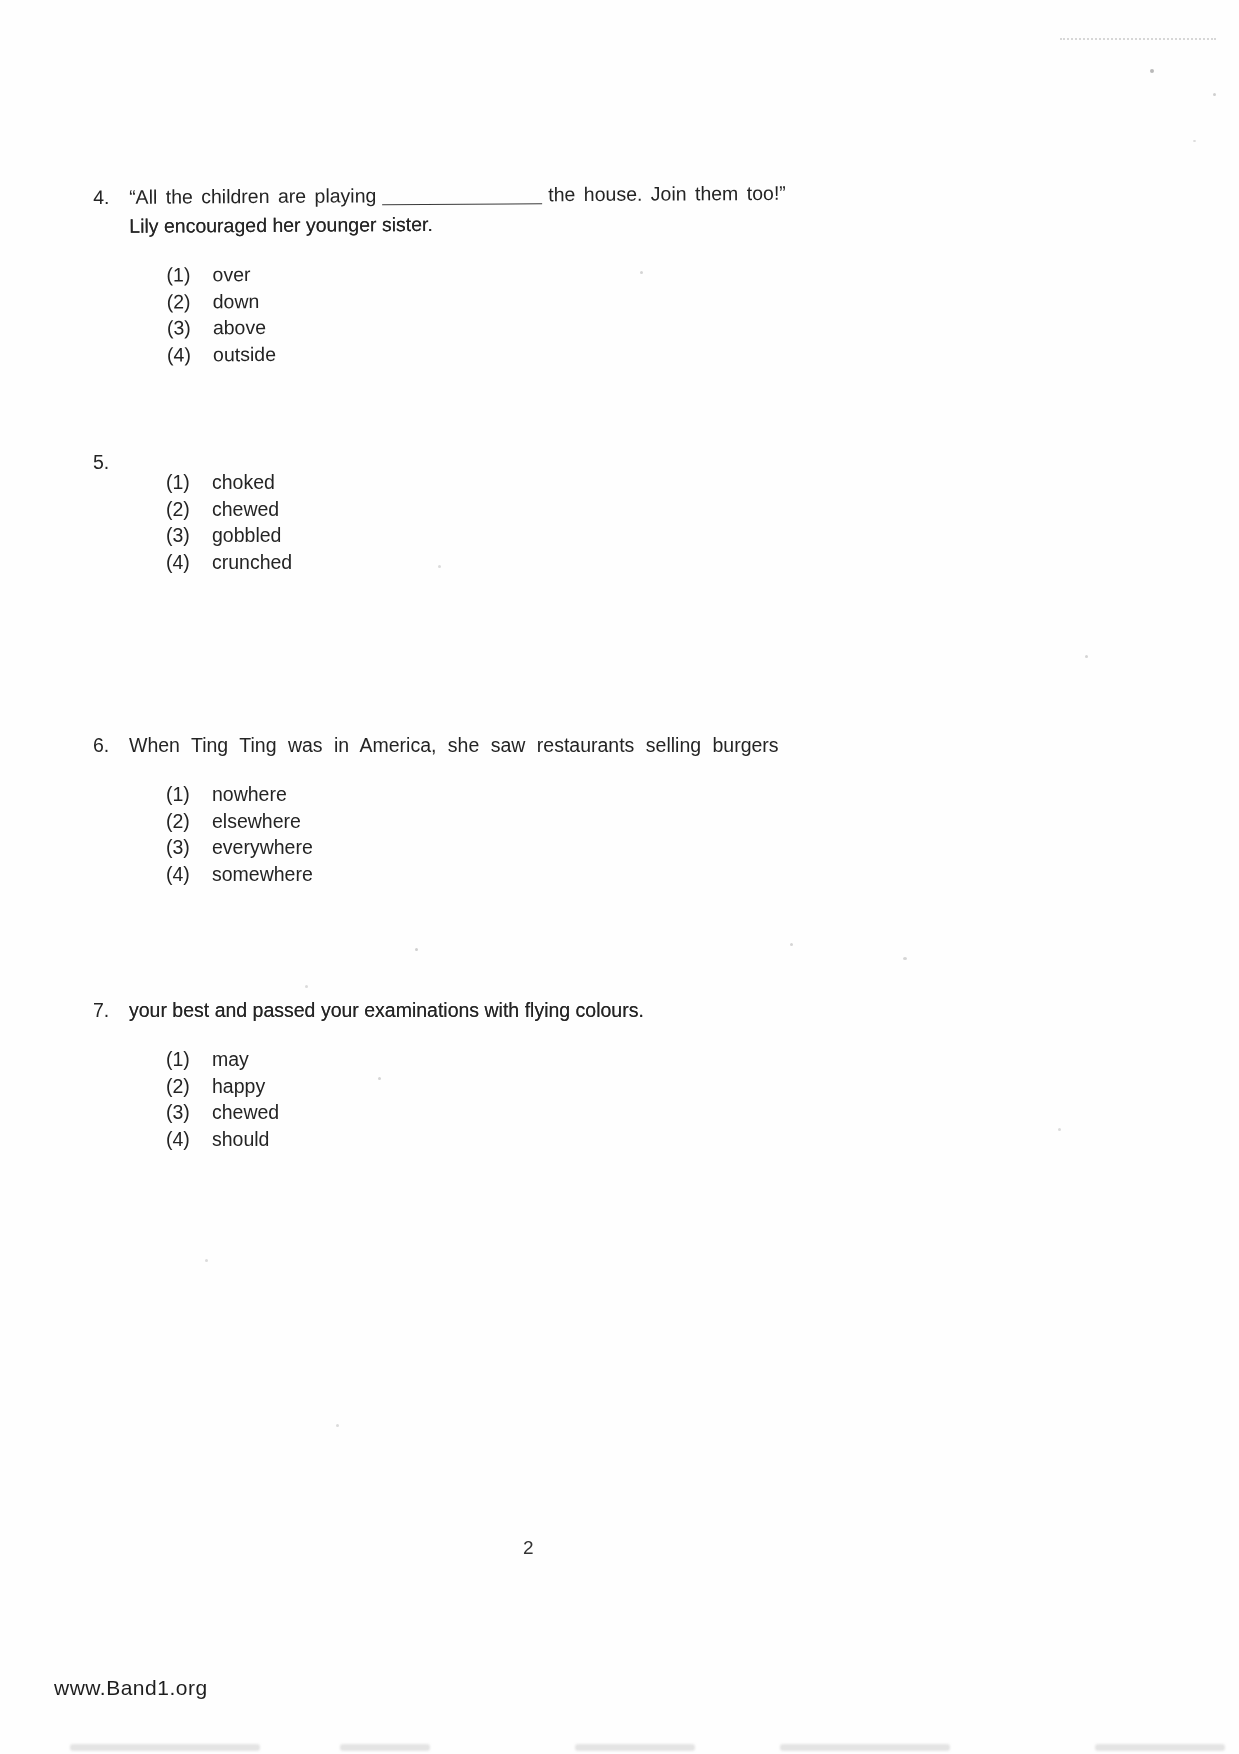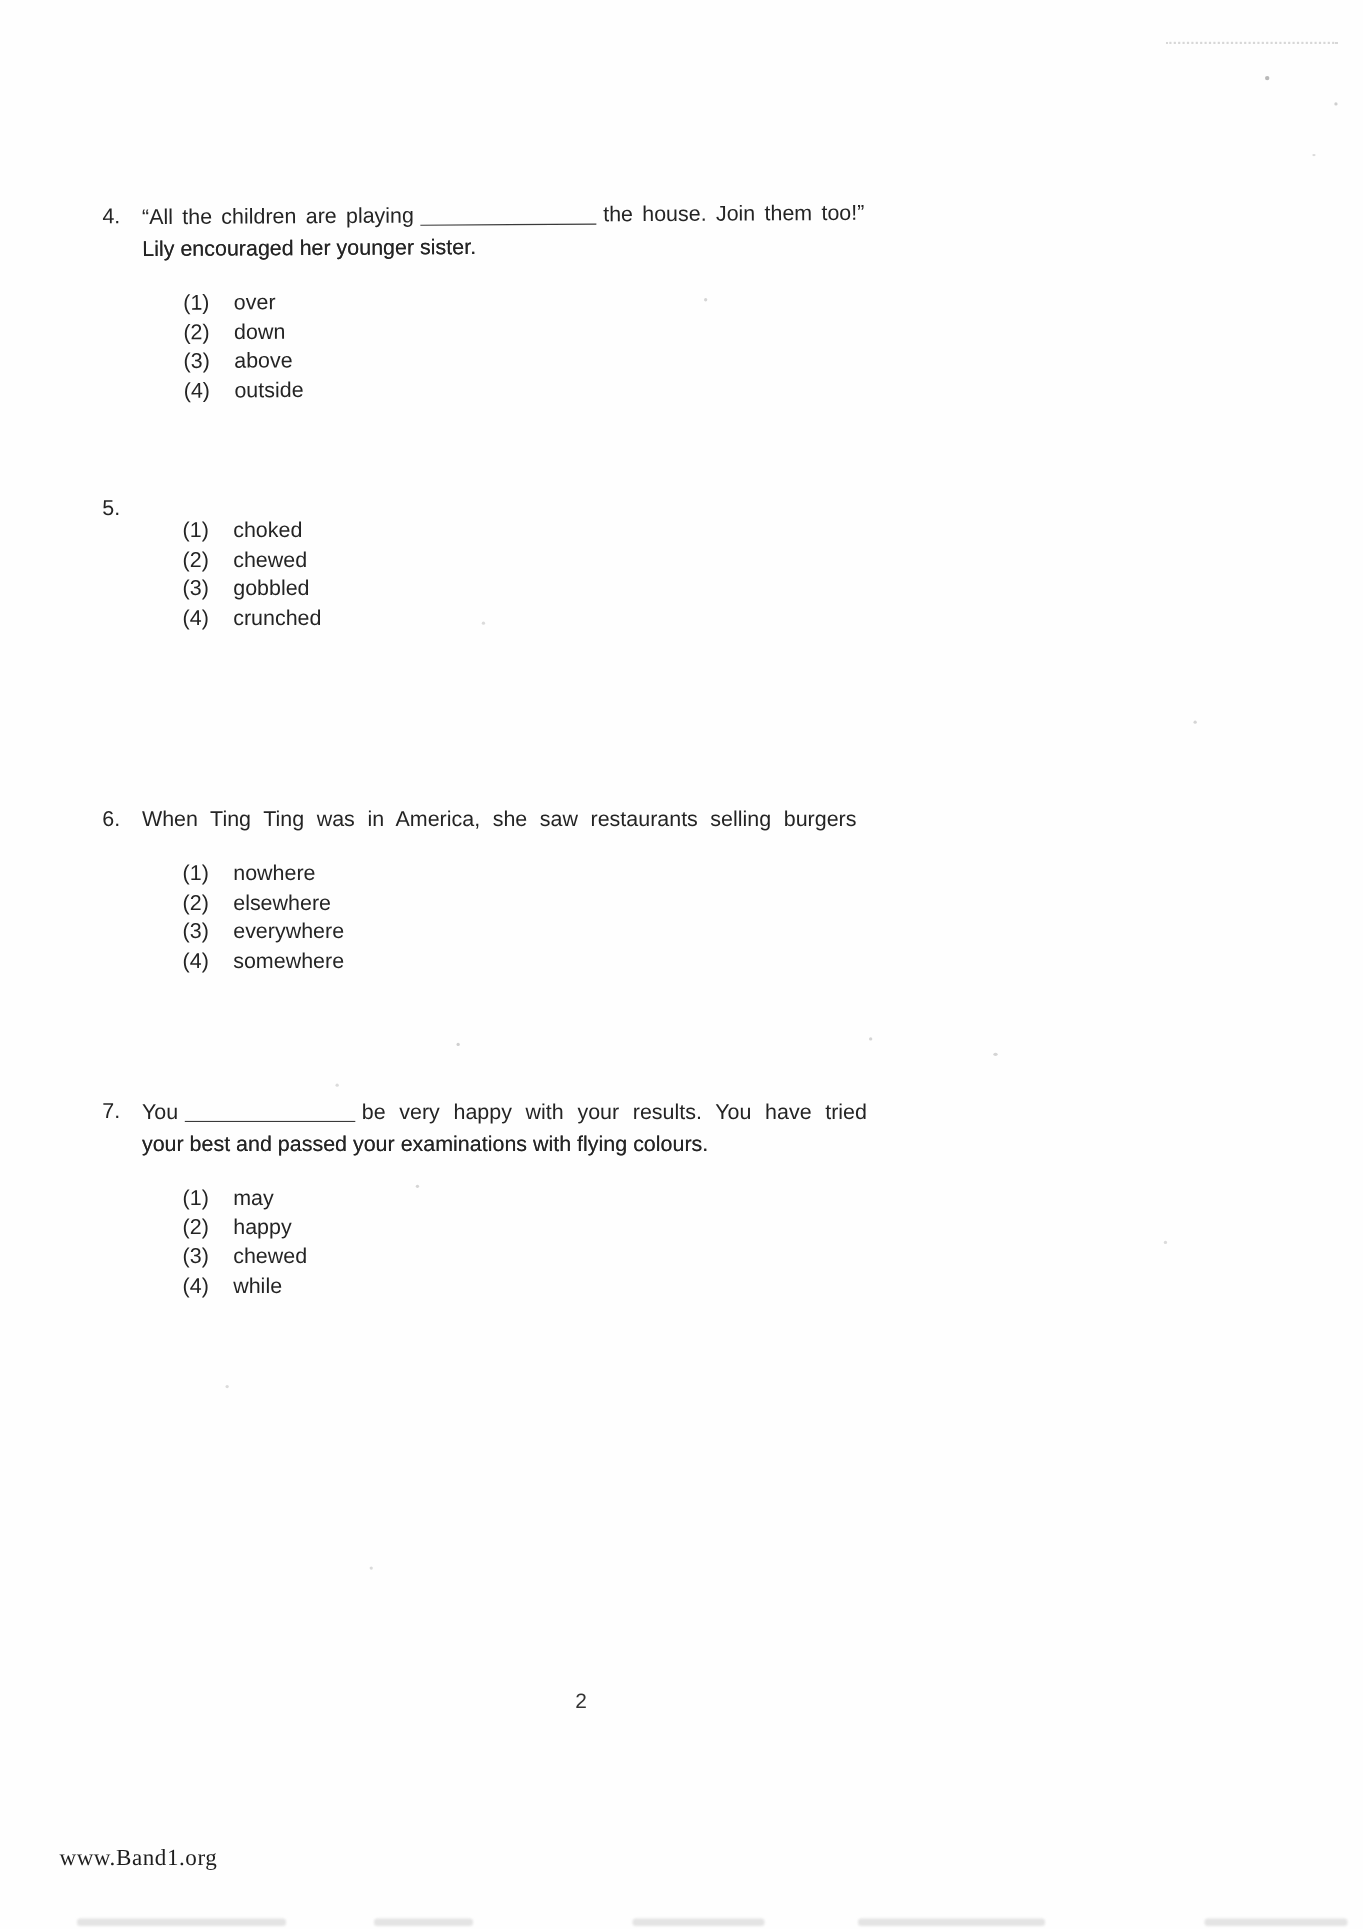"You be very happy with" div.stem-line { html: <div><span>You</span><span></span><span>be very happy with your results. You have tried</span></div> -> none }
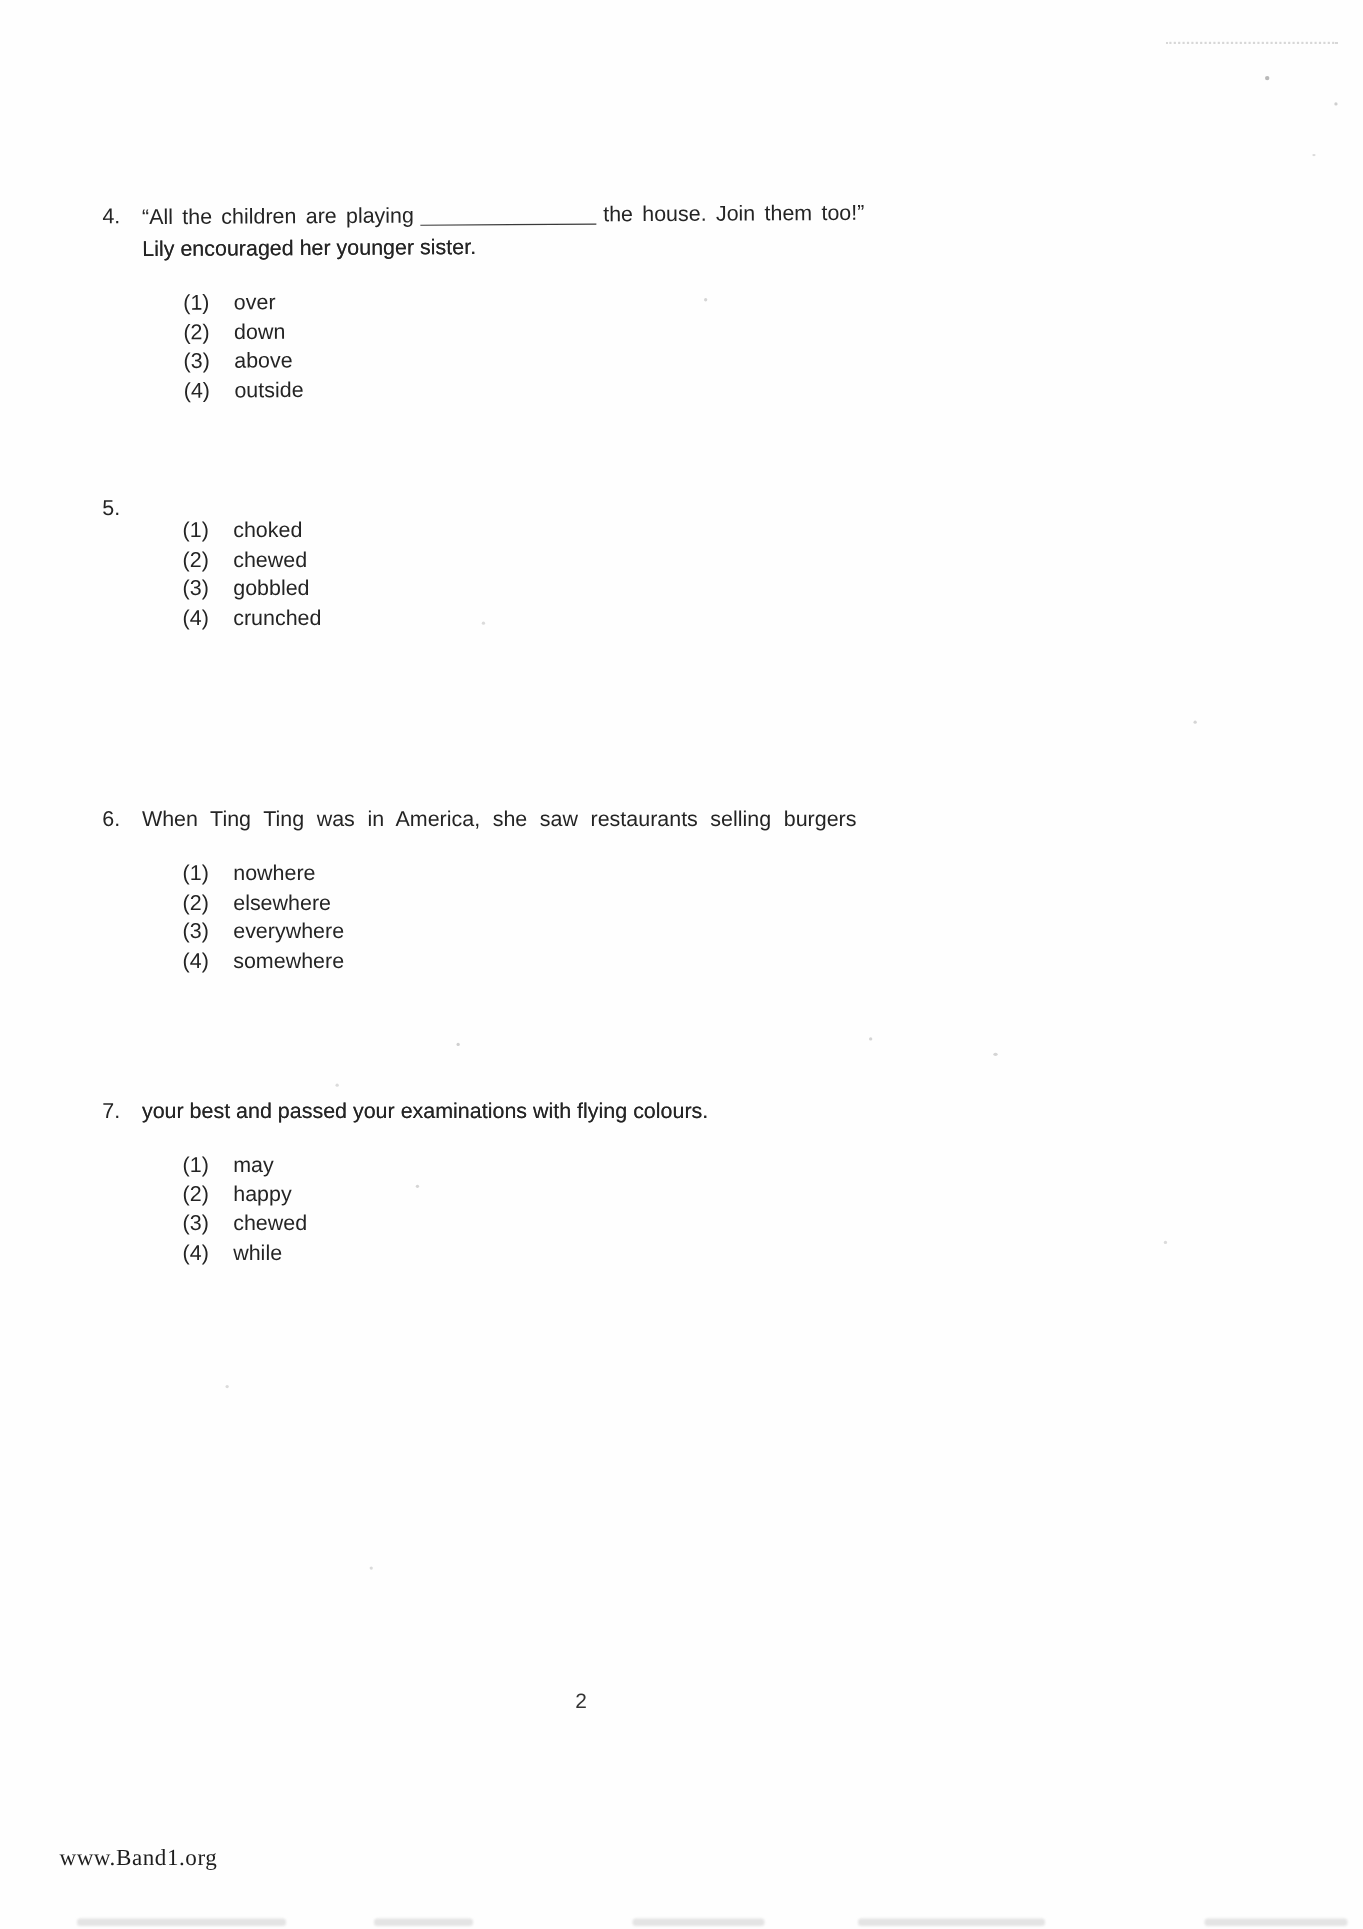"while" span.opt-text { text: while -> should }
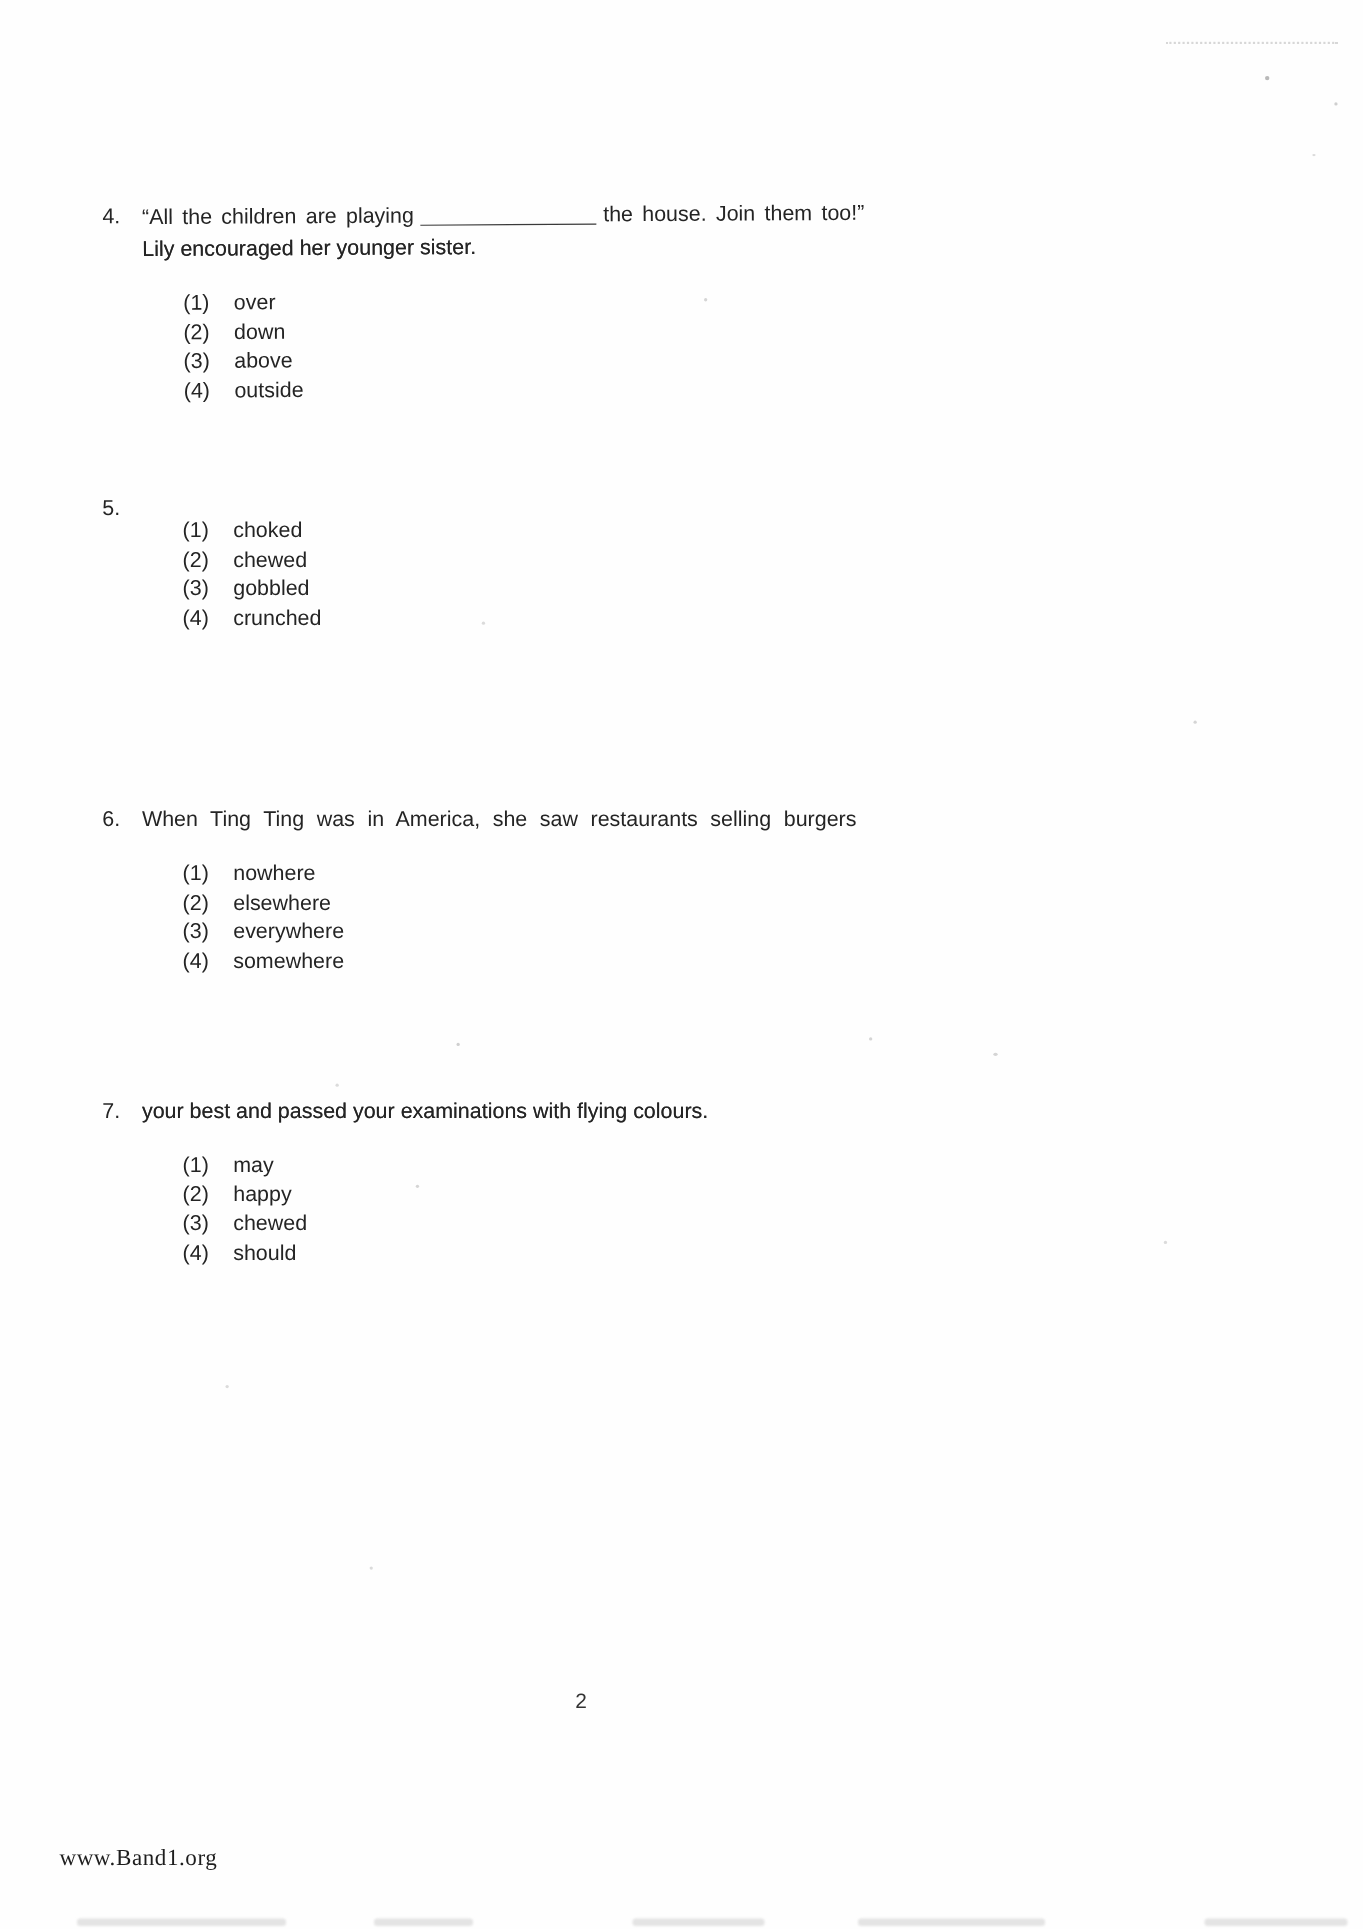"www.Band1.org" #footer-url { font-family: Liberation Serif, serif -> Liberation Sans, sans-serif }
